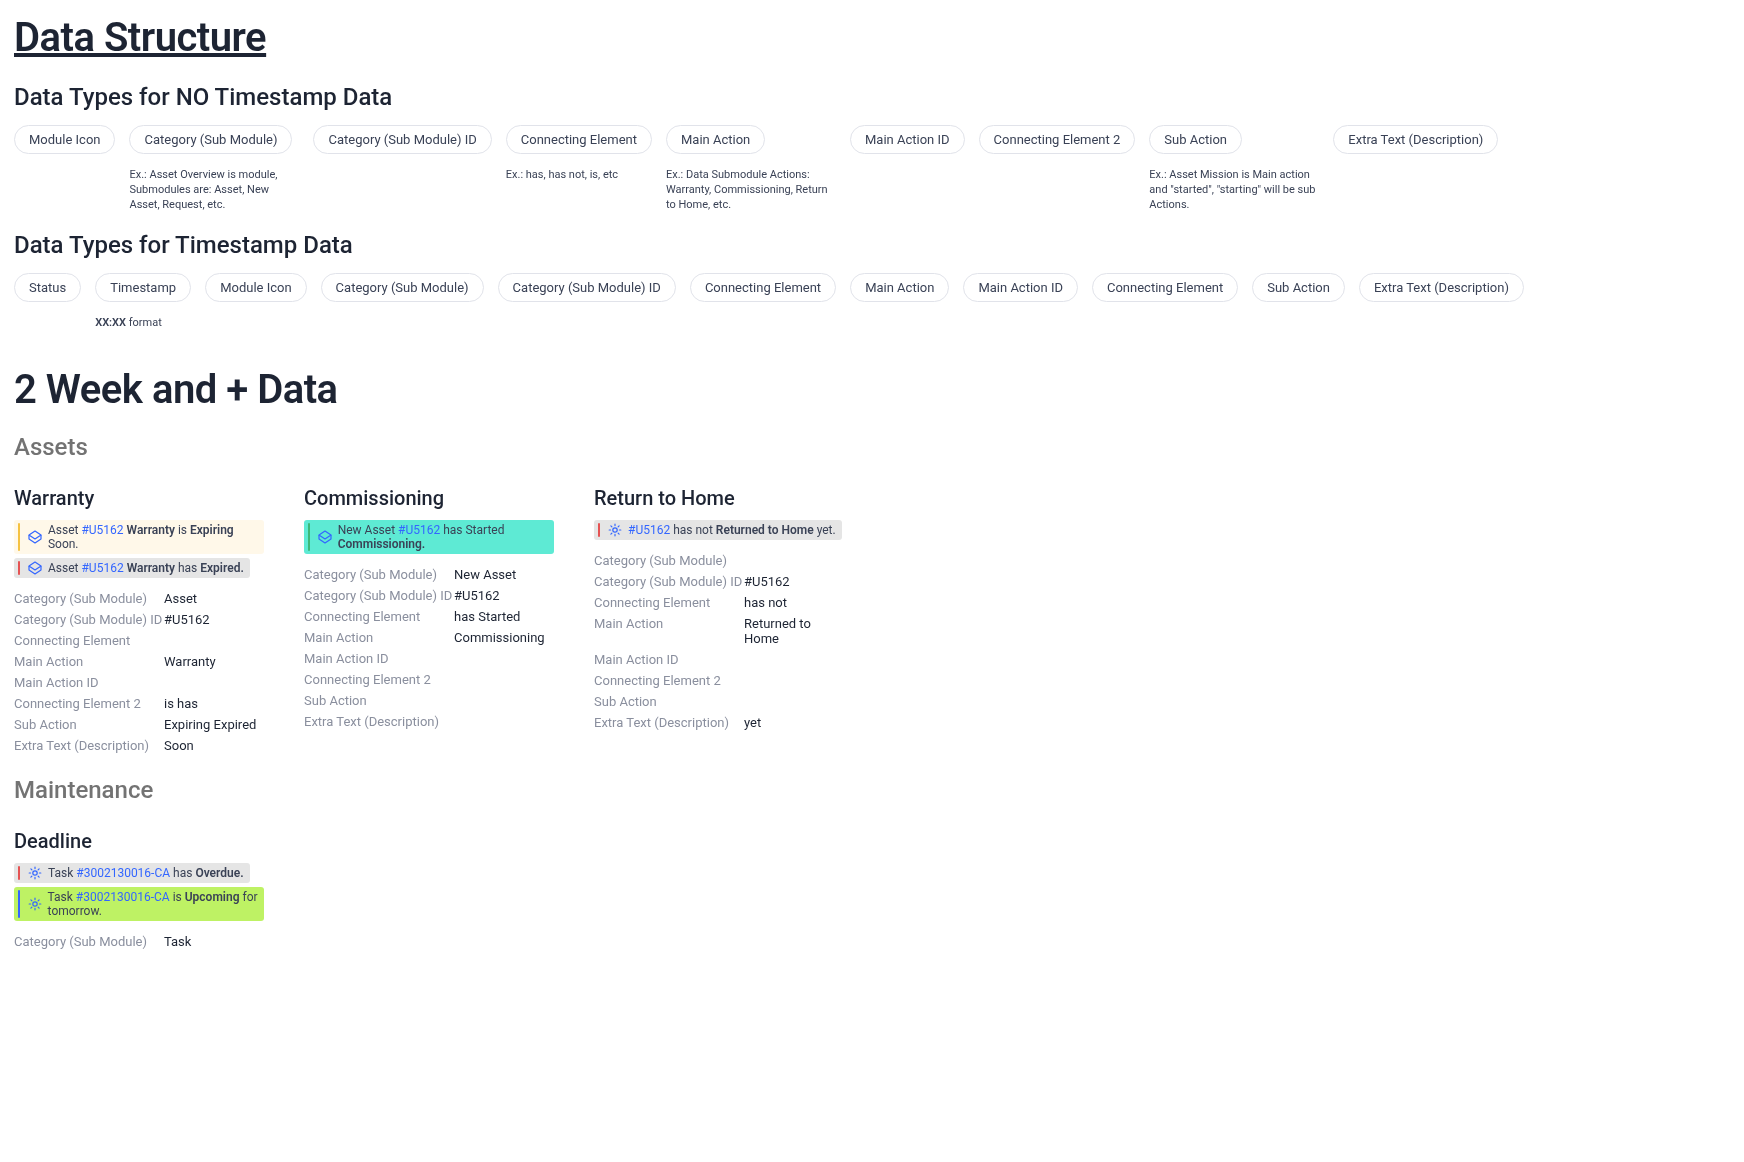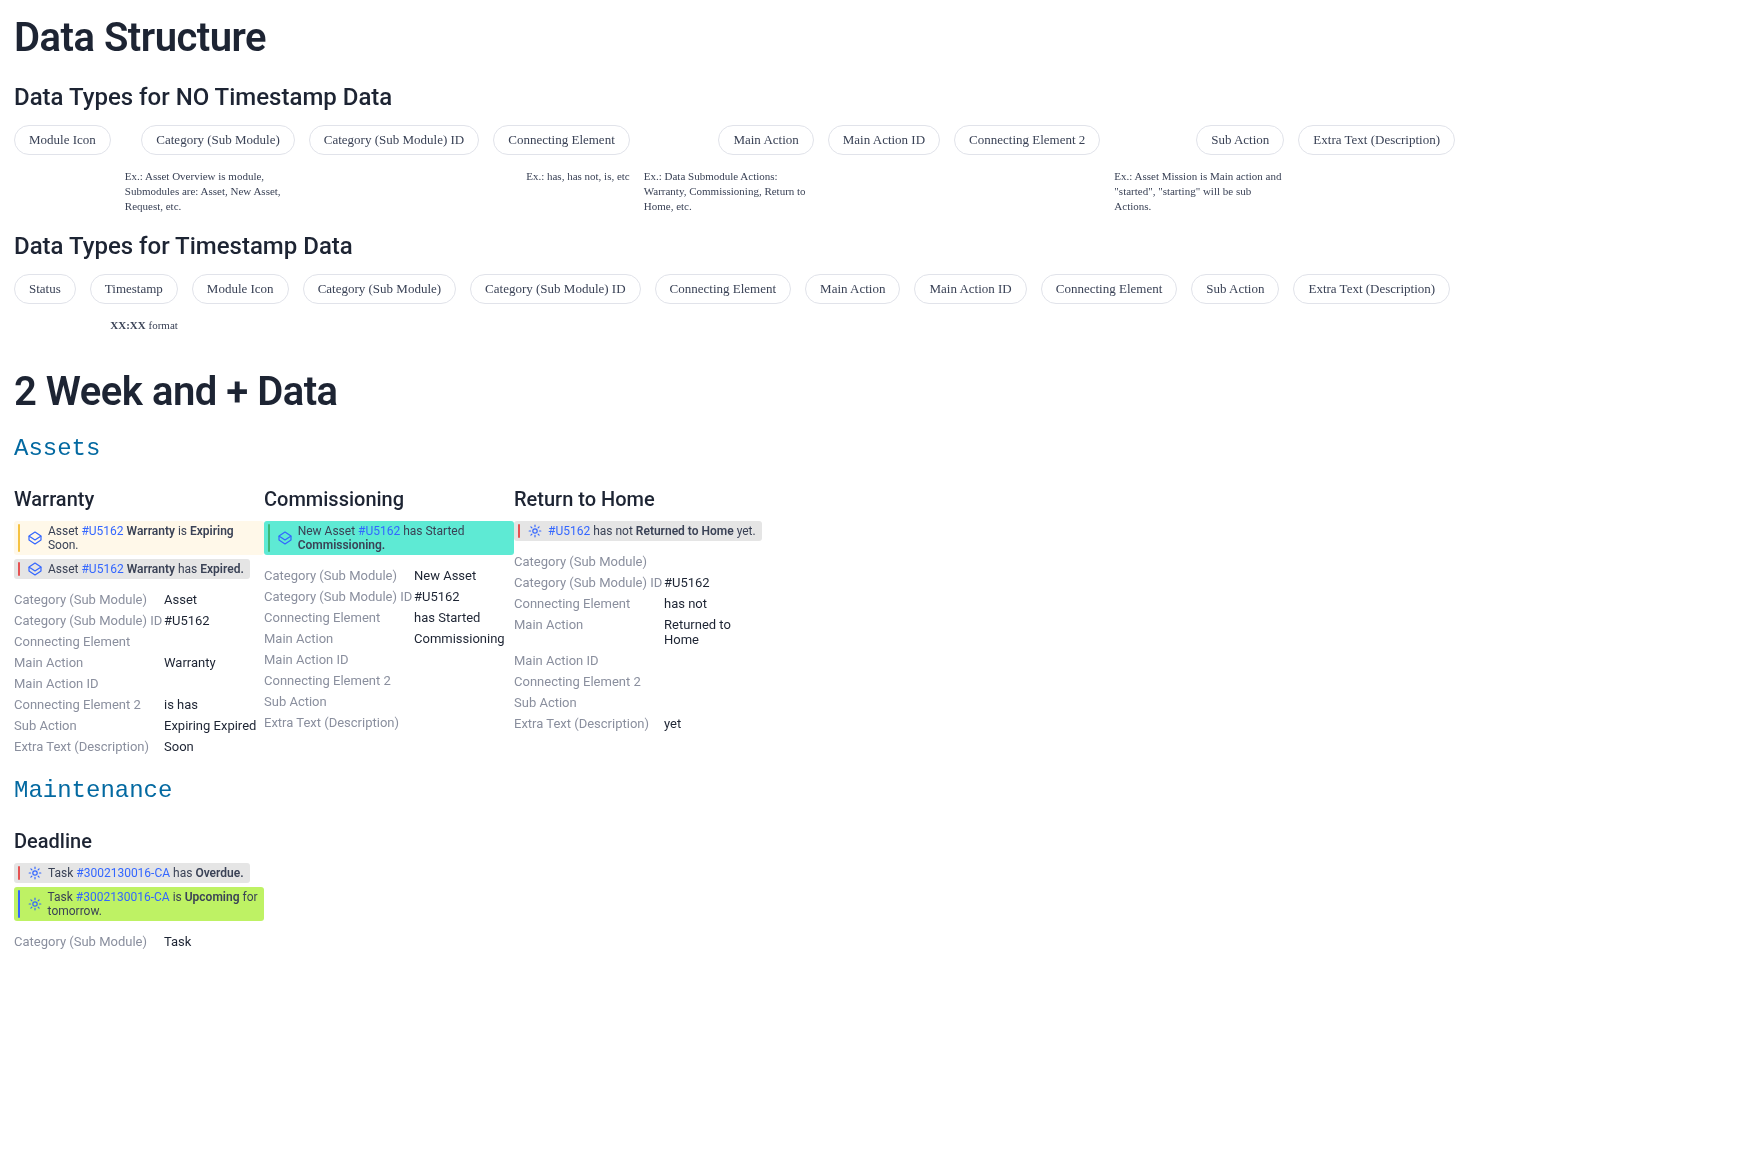"Data Structure" h1.page-title { text-decoration: none -> underline }
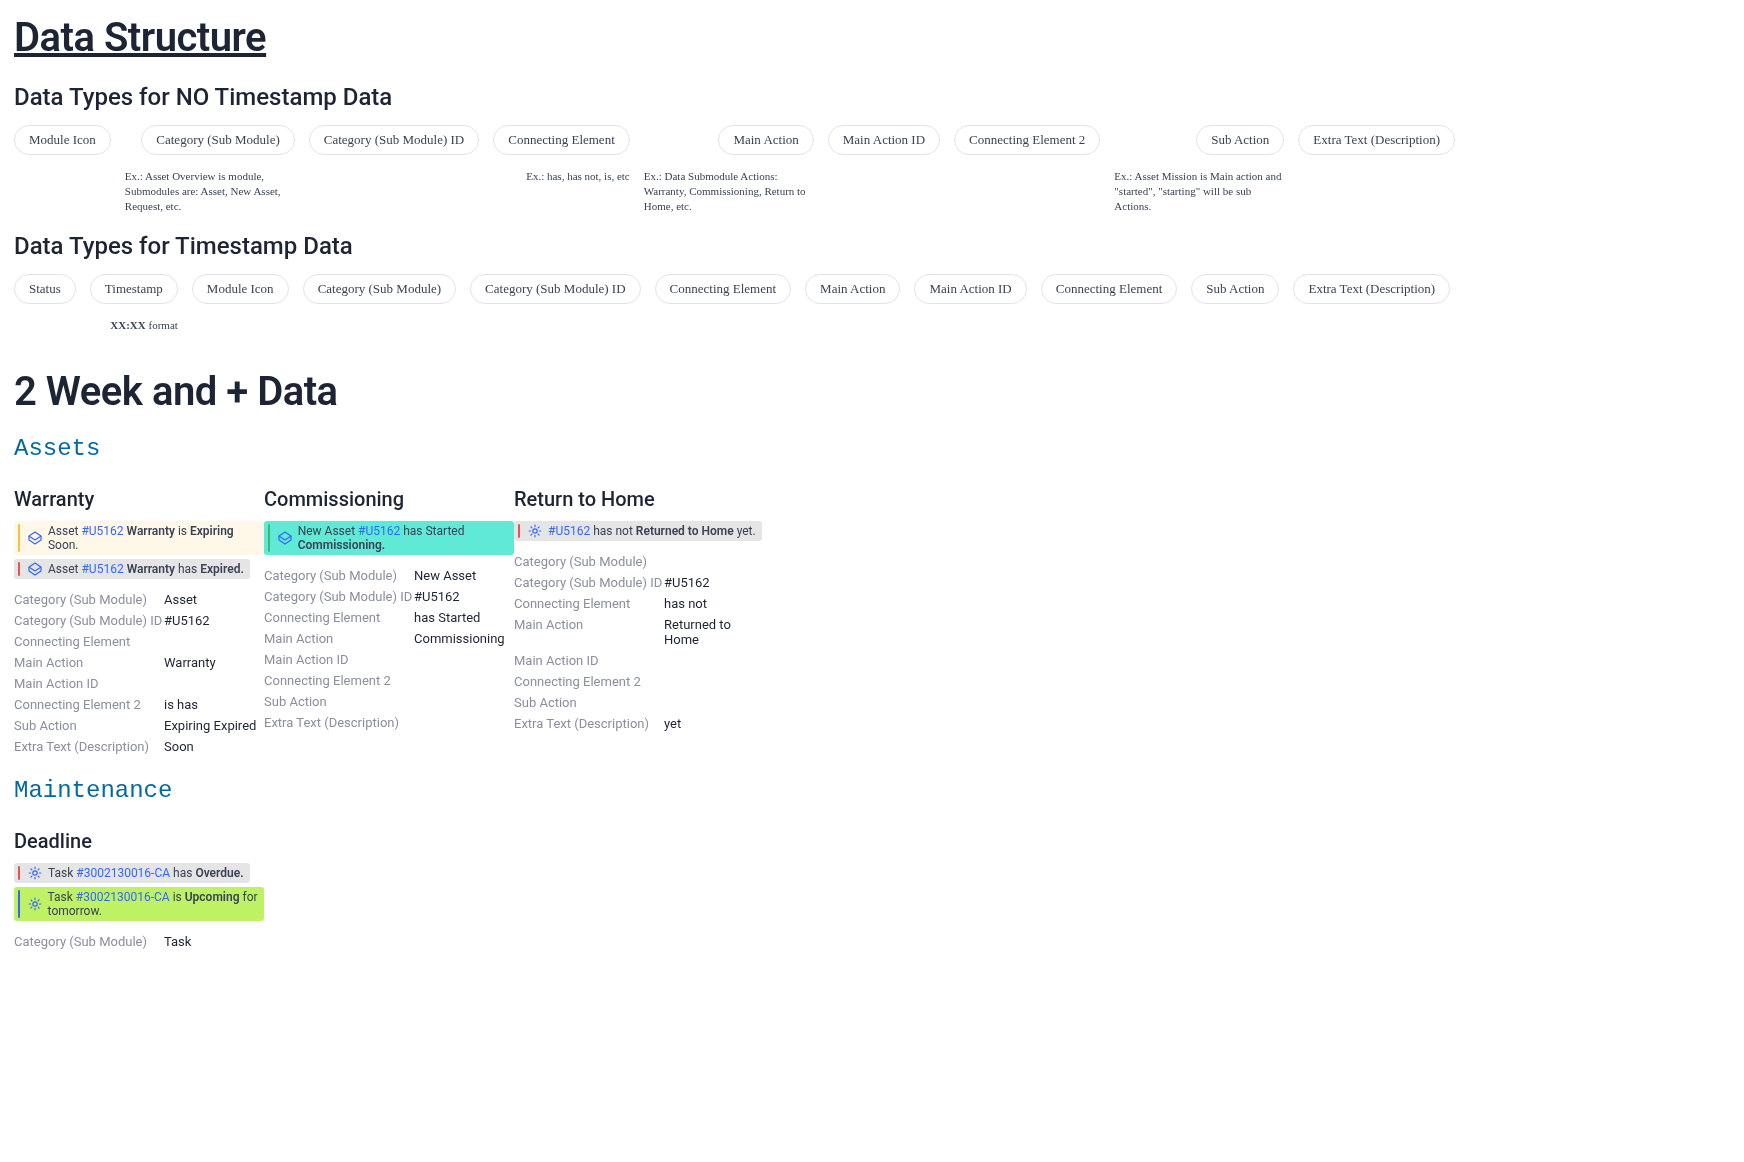"Module Icon" .pill-col { align-items: flex-end -> flex-start; font-family: Liberation Serif, serif -> none }
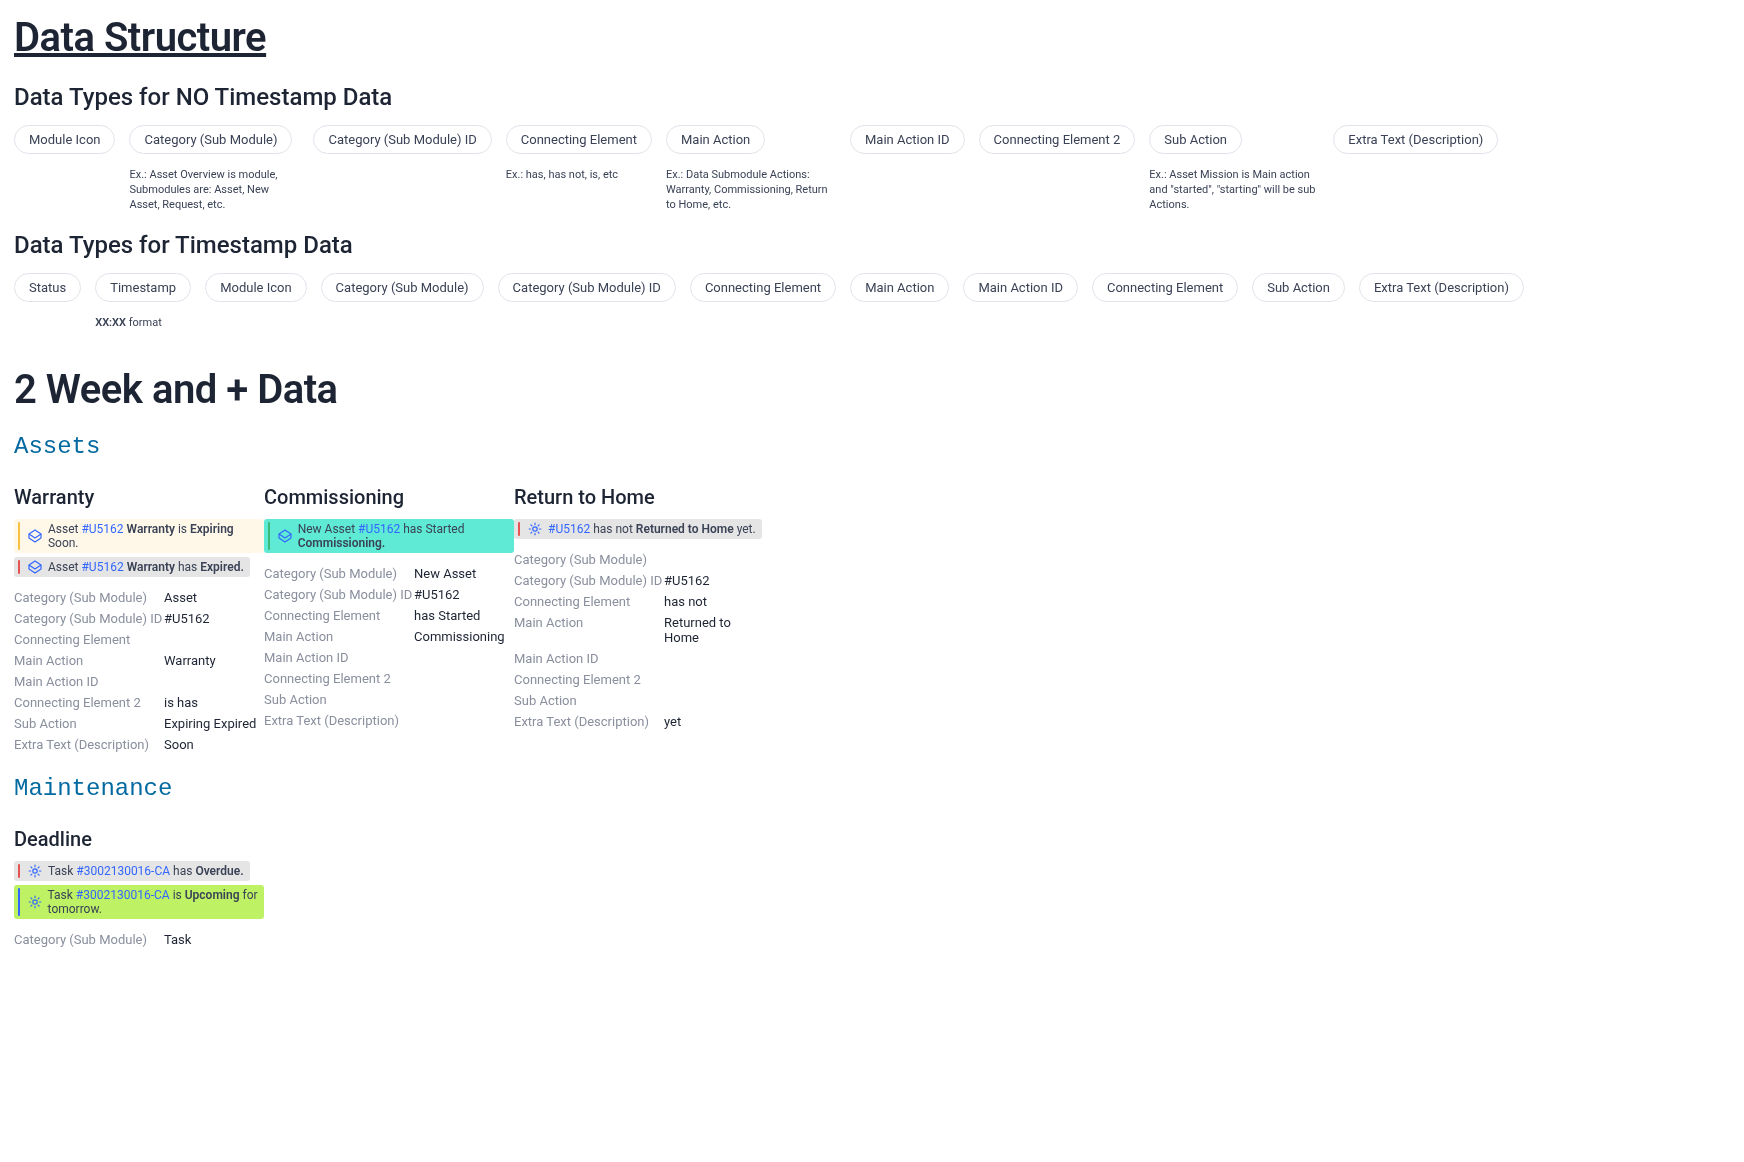"Assets" h2.sub-heading { color: #0369a1 -> #737373; font-family: Liberation Mono, monospace -> none }
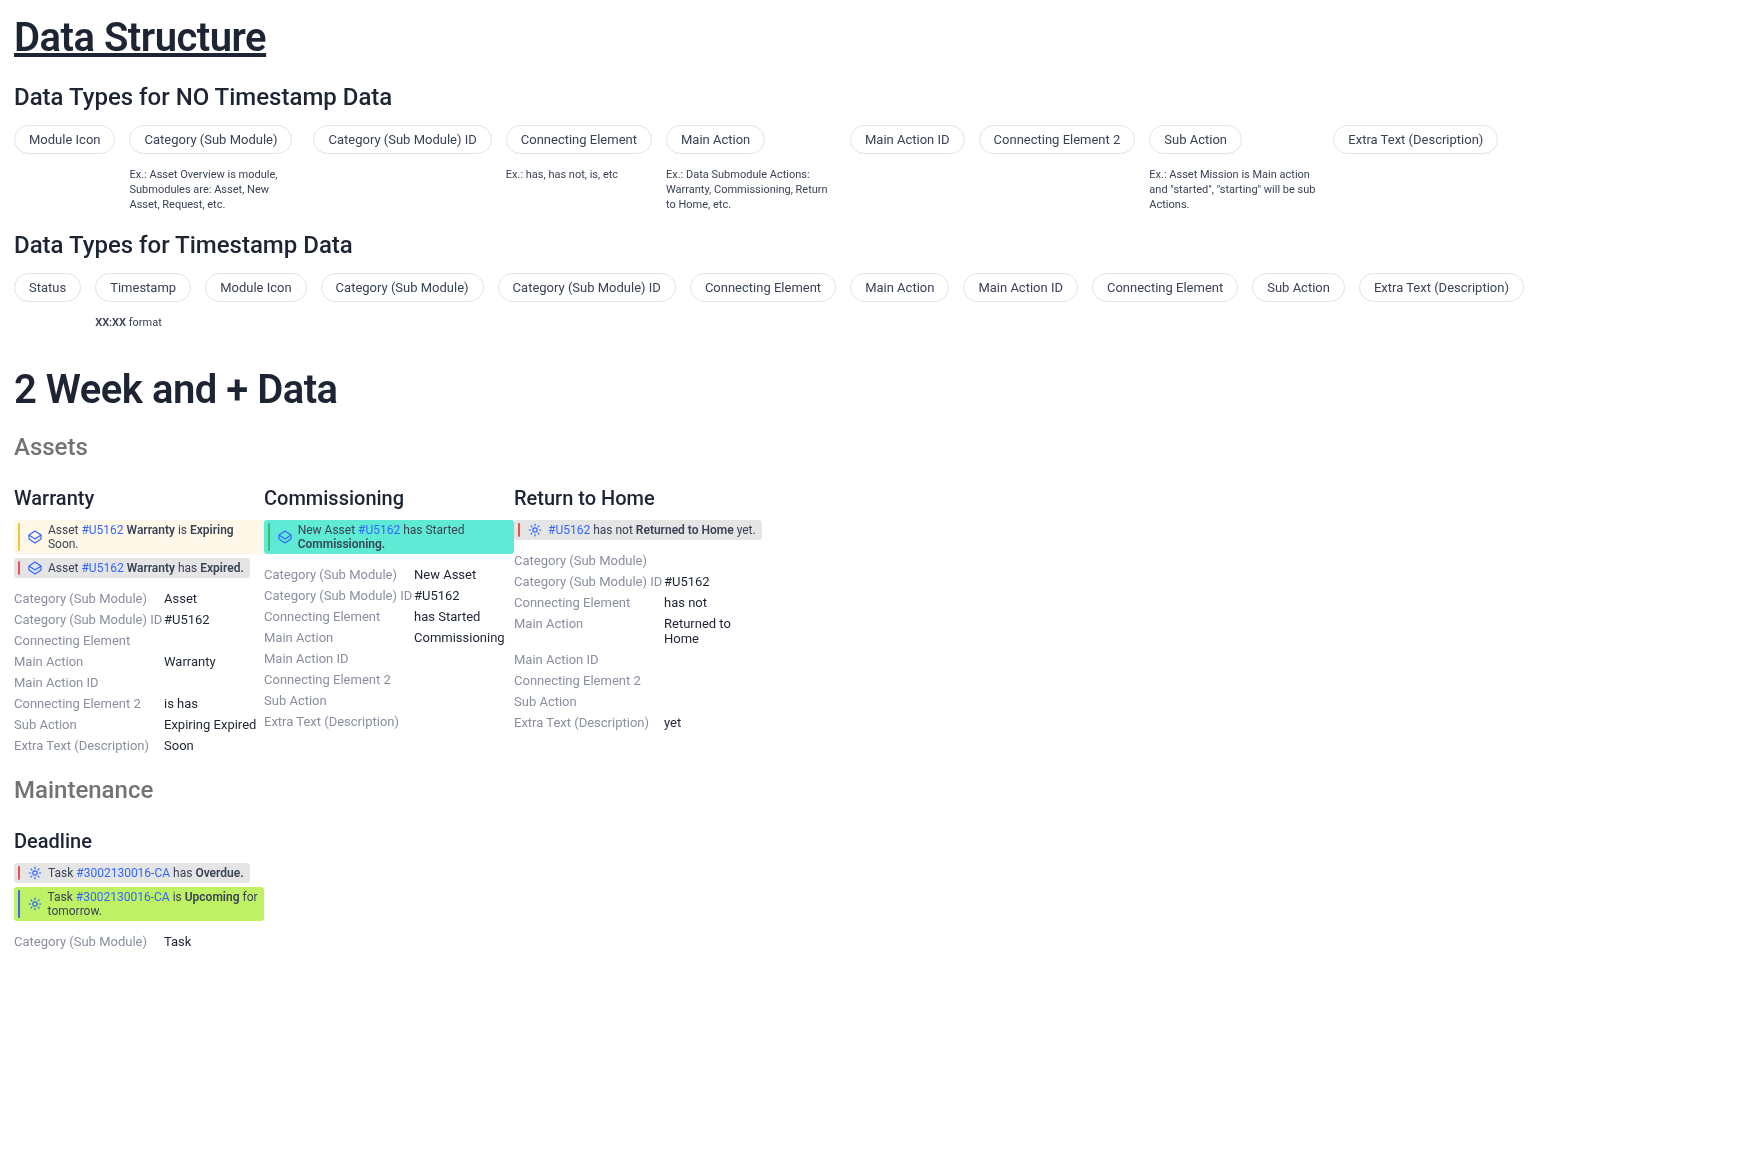"Warranty" .asset-cols { gap: none -> 40px }
